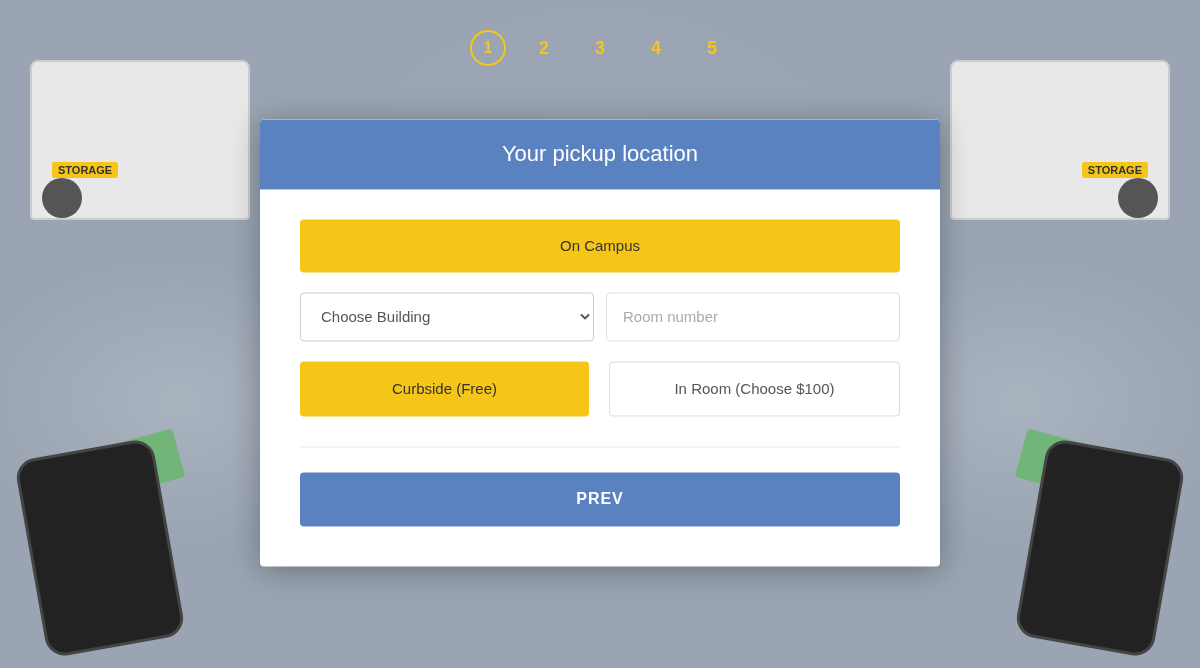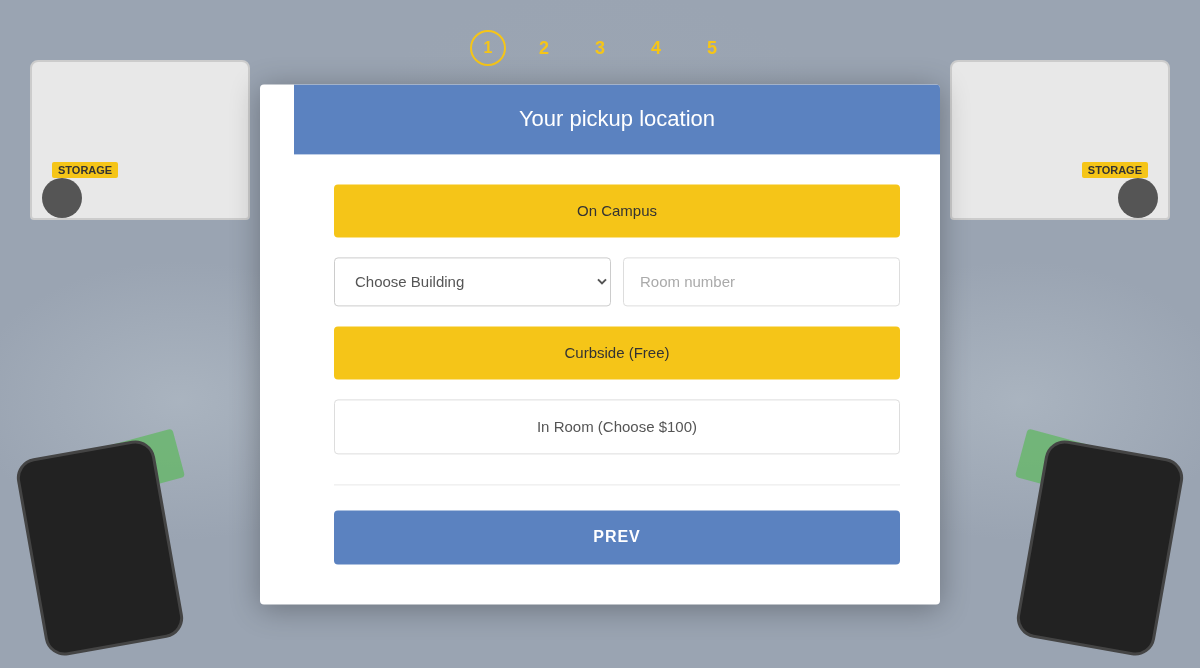"Your pickup location" .modal-container { padding-left: 34px -> none }
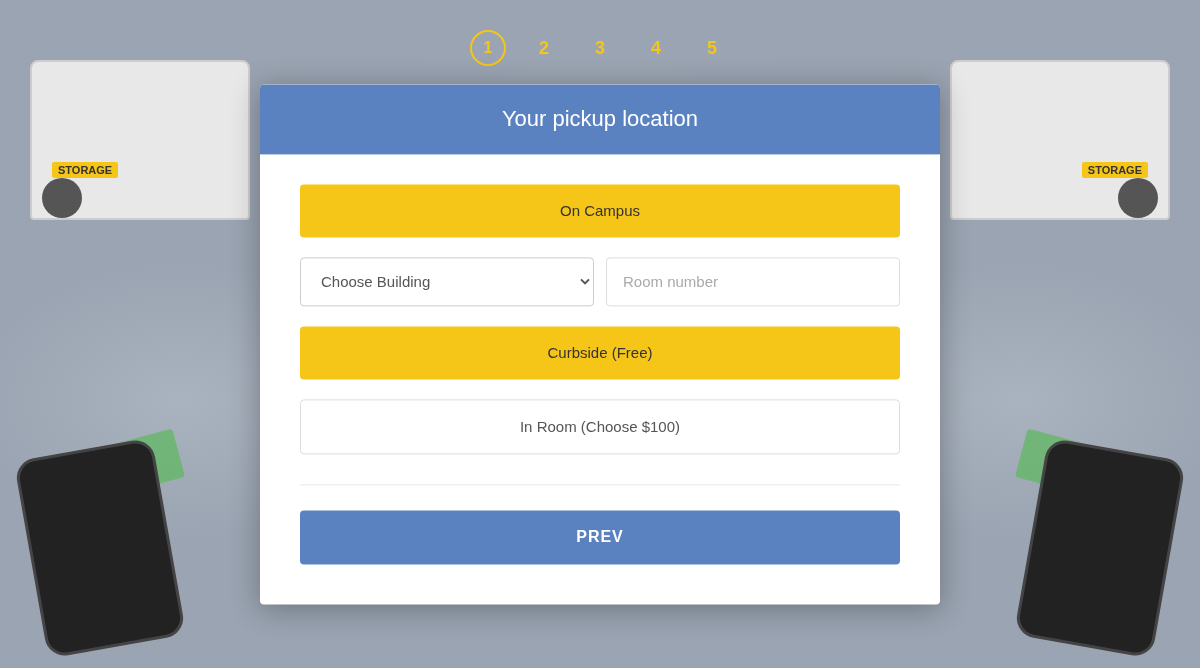"Curbside (Free)" .pickup-row { flex-direction: column -> none }
